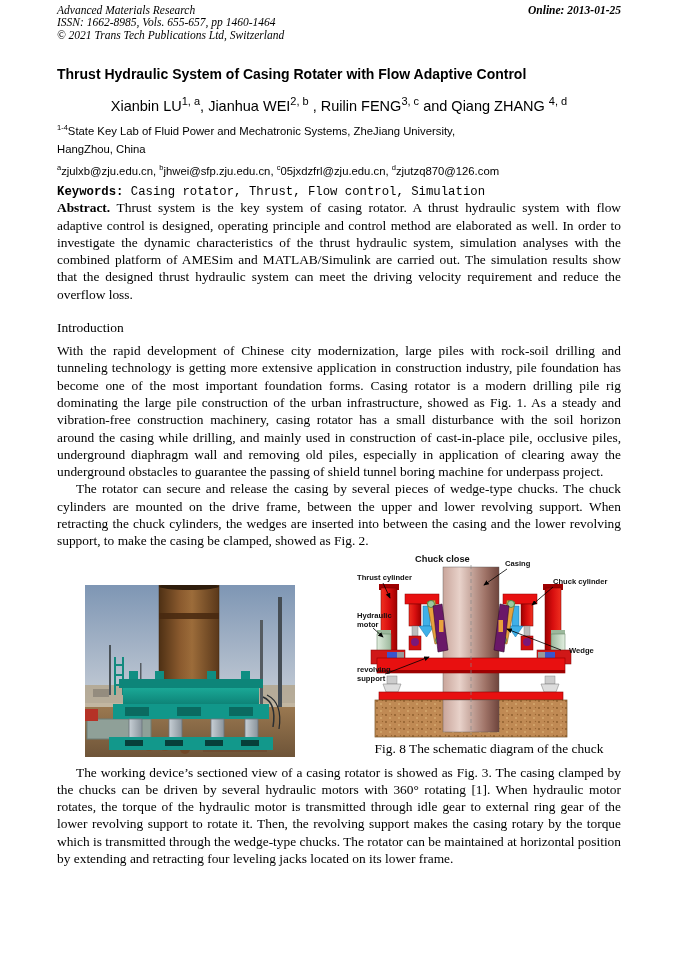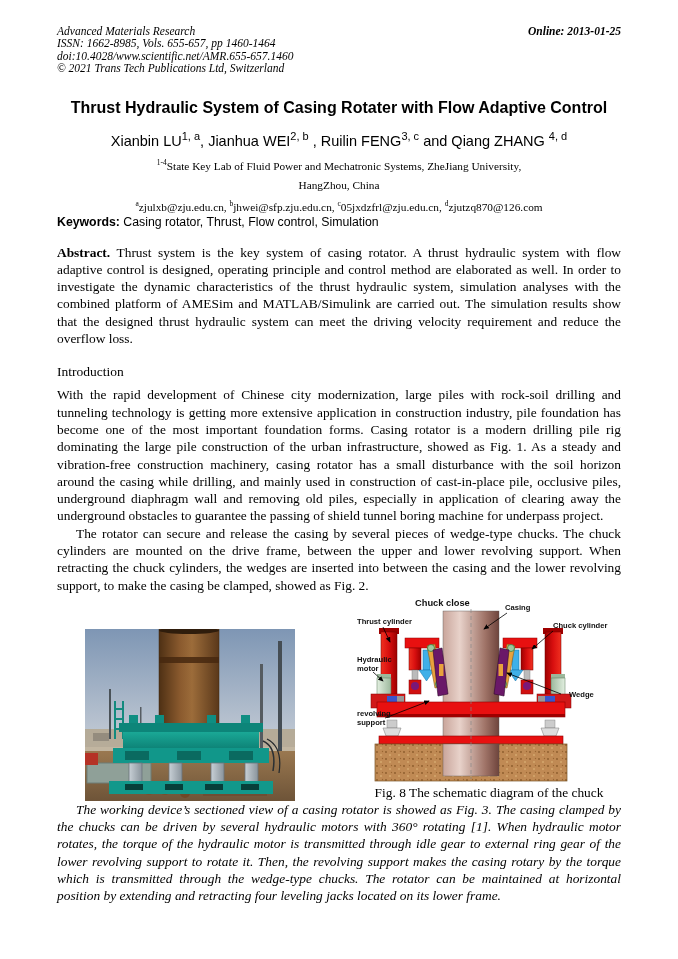"Advanced Materials Research" .page { padding: 25px 57px 0 57px -> 4px 57px 0 57px }
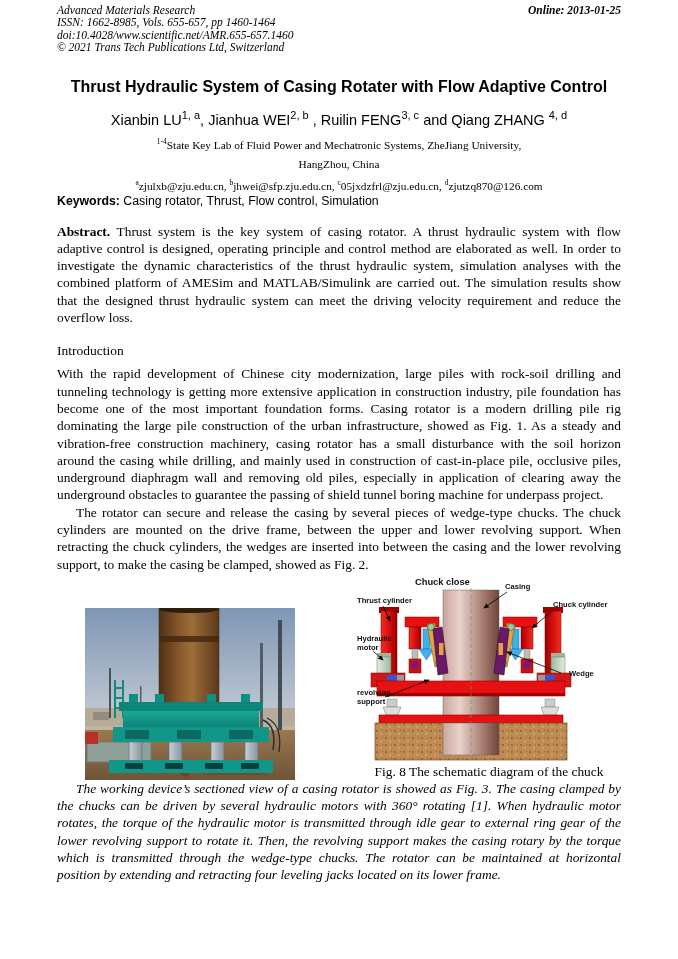"doi:10.4028/www.scientific.net/AMR.655-6" div { html: <div>doi:10.4028/www.scientific.net/AMR.655-657.1460</div> -> none }
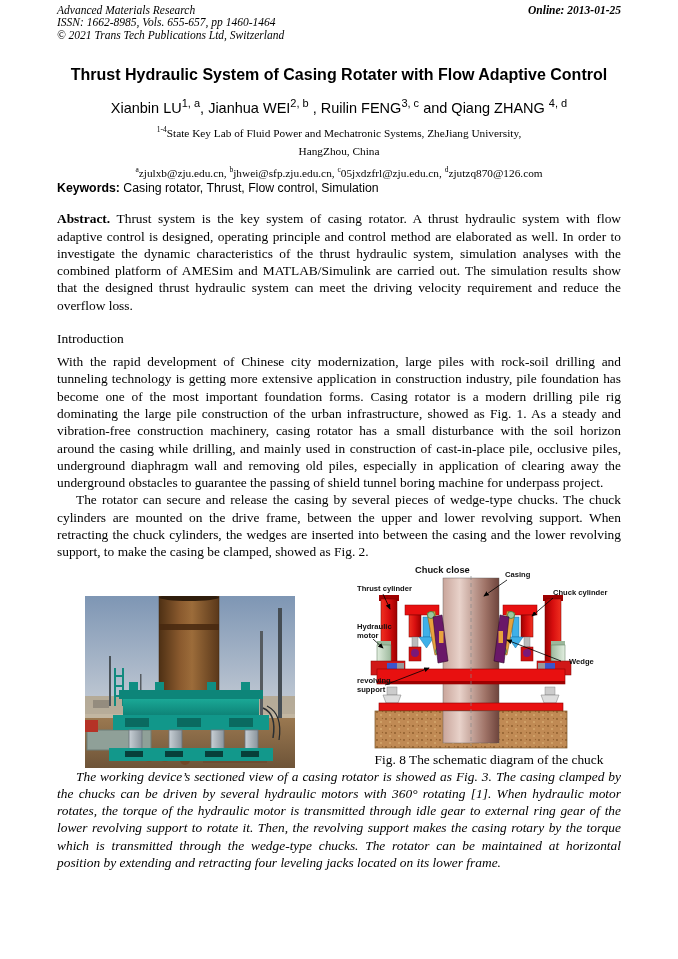"Thrust Hydraulic System of Casing" .title { font-size: 16px -> 14px; text-align: center -> left }
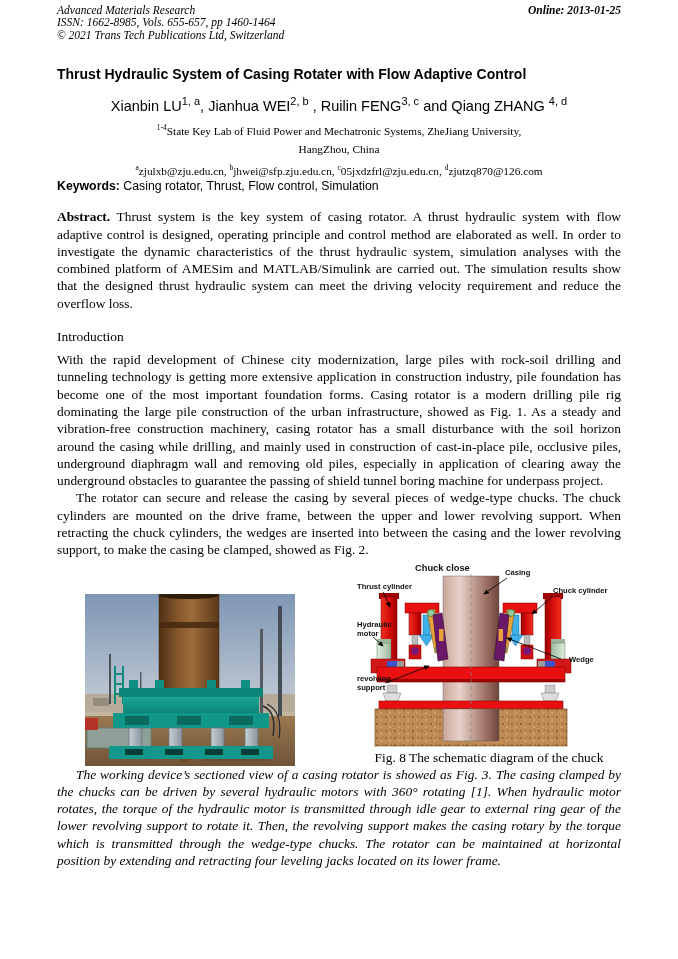"1-4State Key Lab of Fluid" .affil,.city,.emails { font-family: Liberation Serif, serif -> Liberation Sans, sans-serif; text-align: center -> left }
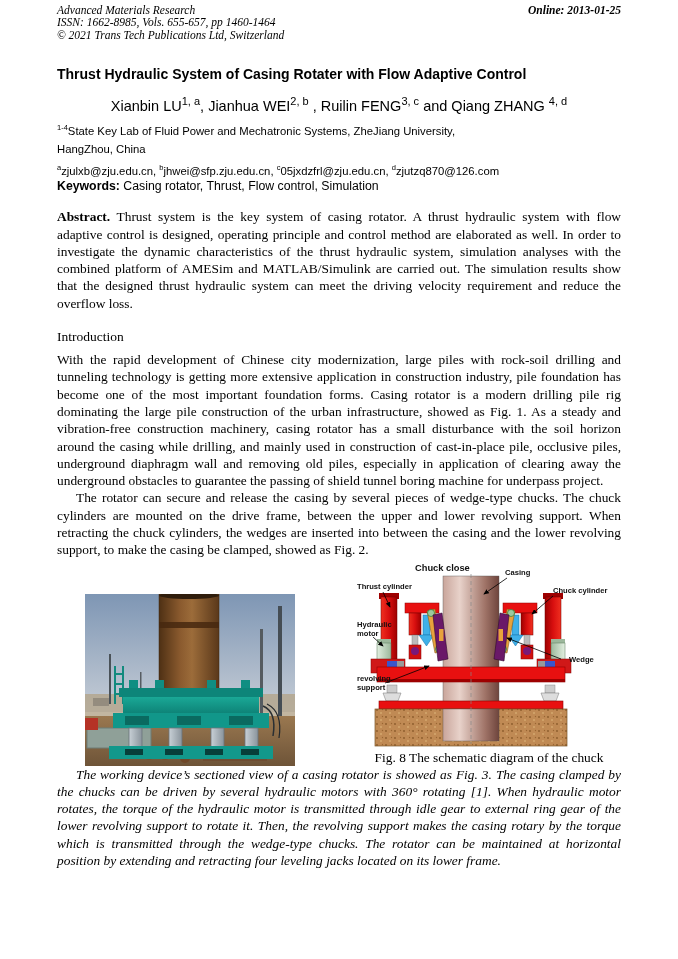"Keywords: Casing rotator, Thrust, Flow" .kw { font-family: Liberation Sans, sans-serif -> Liberation Mono, monospace; margin-top: 2px -> 8px }
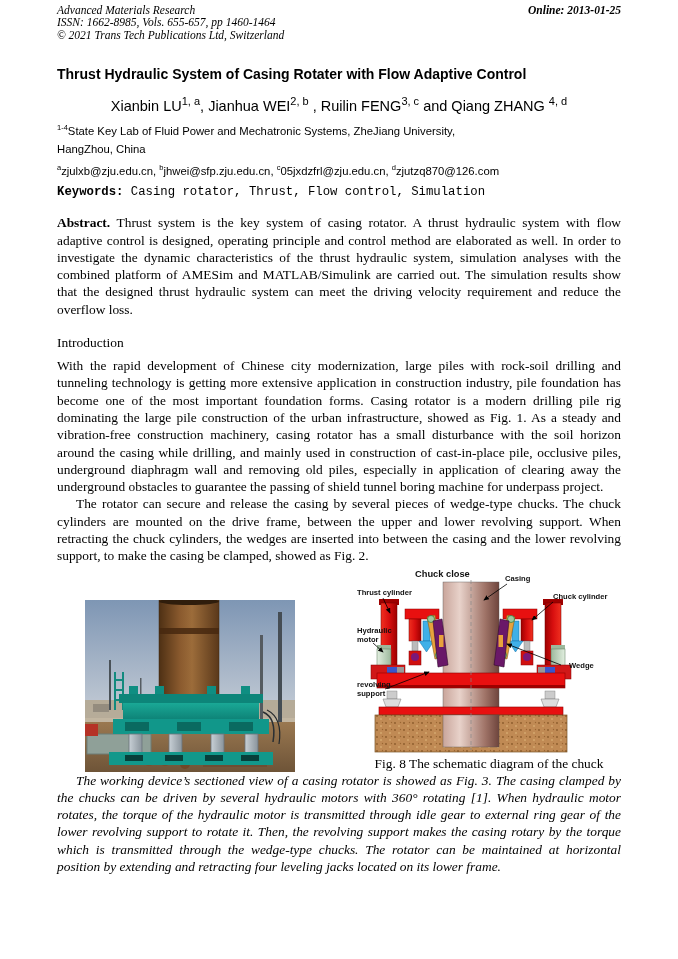"Abstract. Thrust system is the" .abstract { margin-top: 15px -> none }
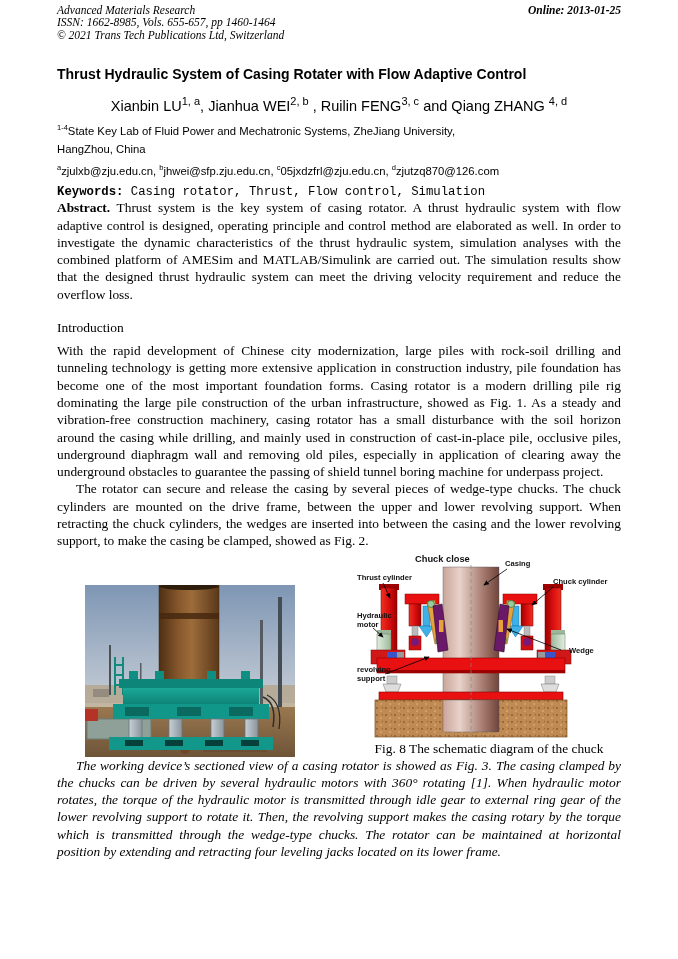"The working device’s sectioned view" .p-after-figs { font-style: italic -> none; margin-top: none -> 7px }
